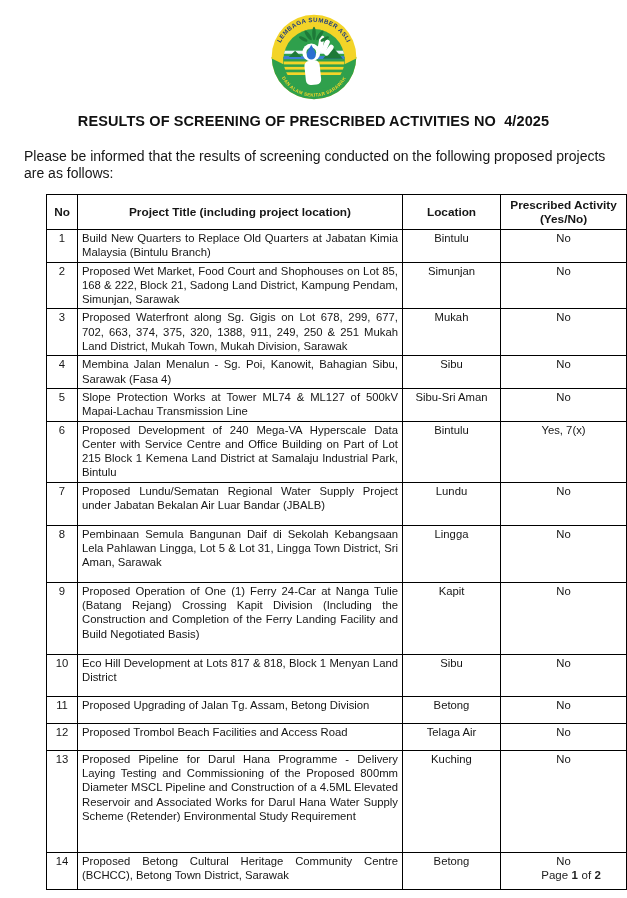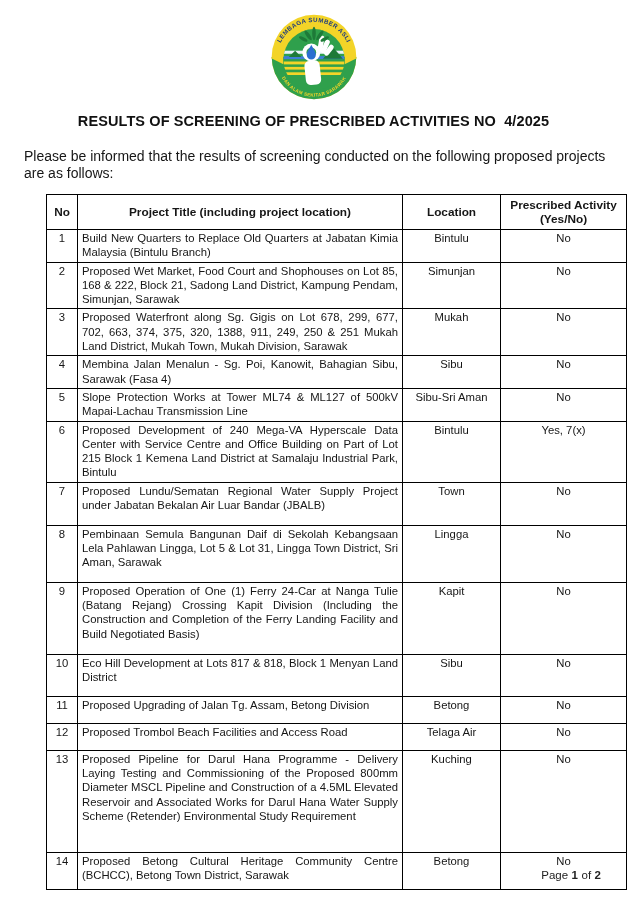"Town" td.col-location { text: Town -> Lundu }
